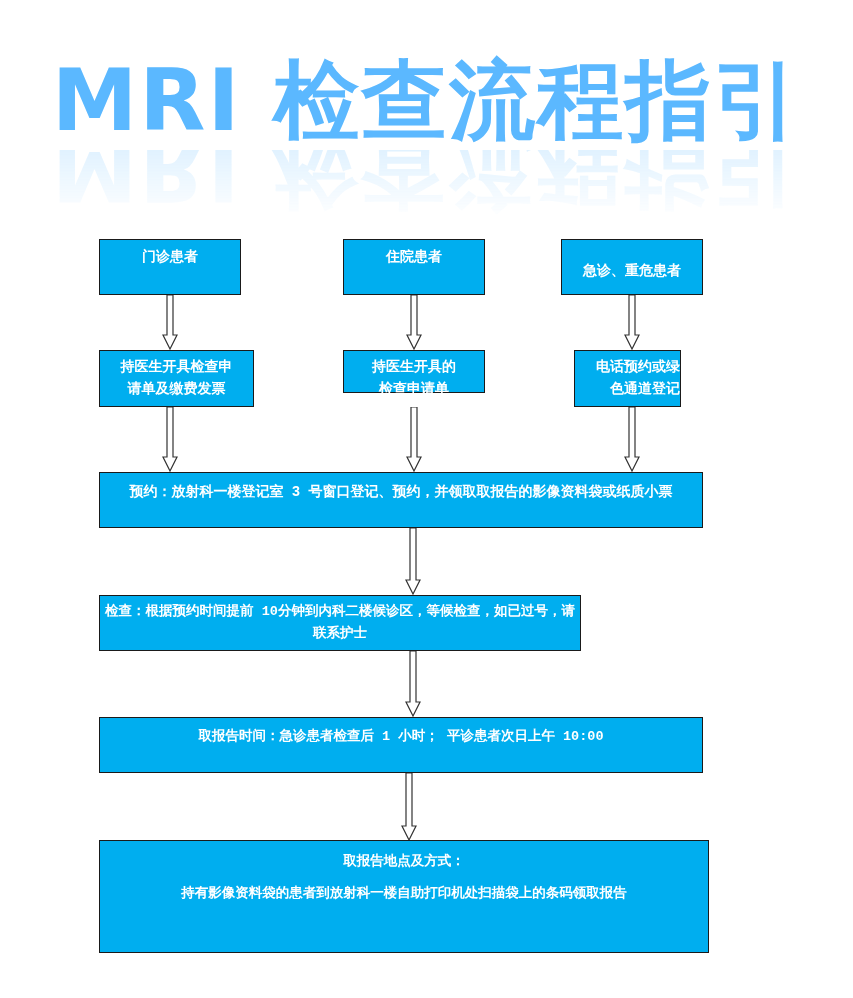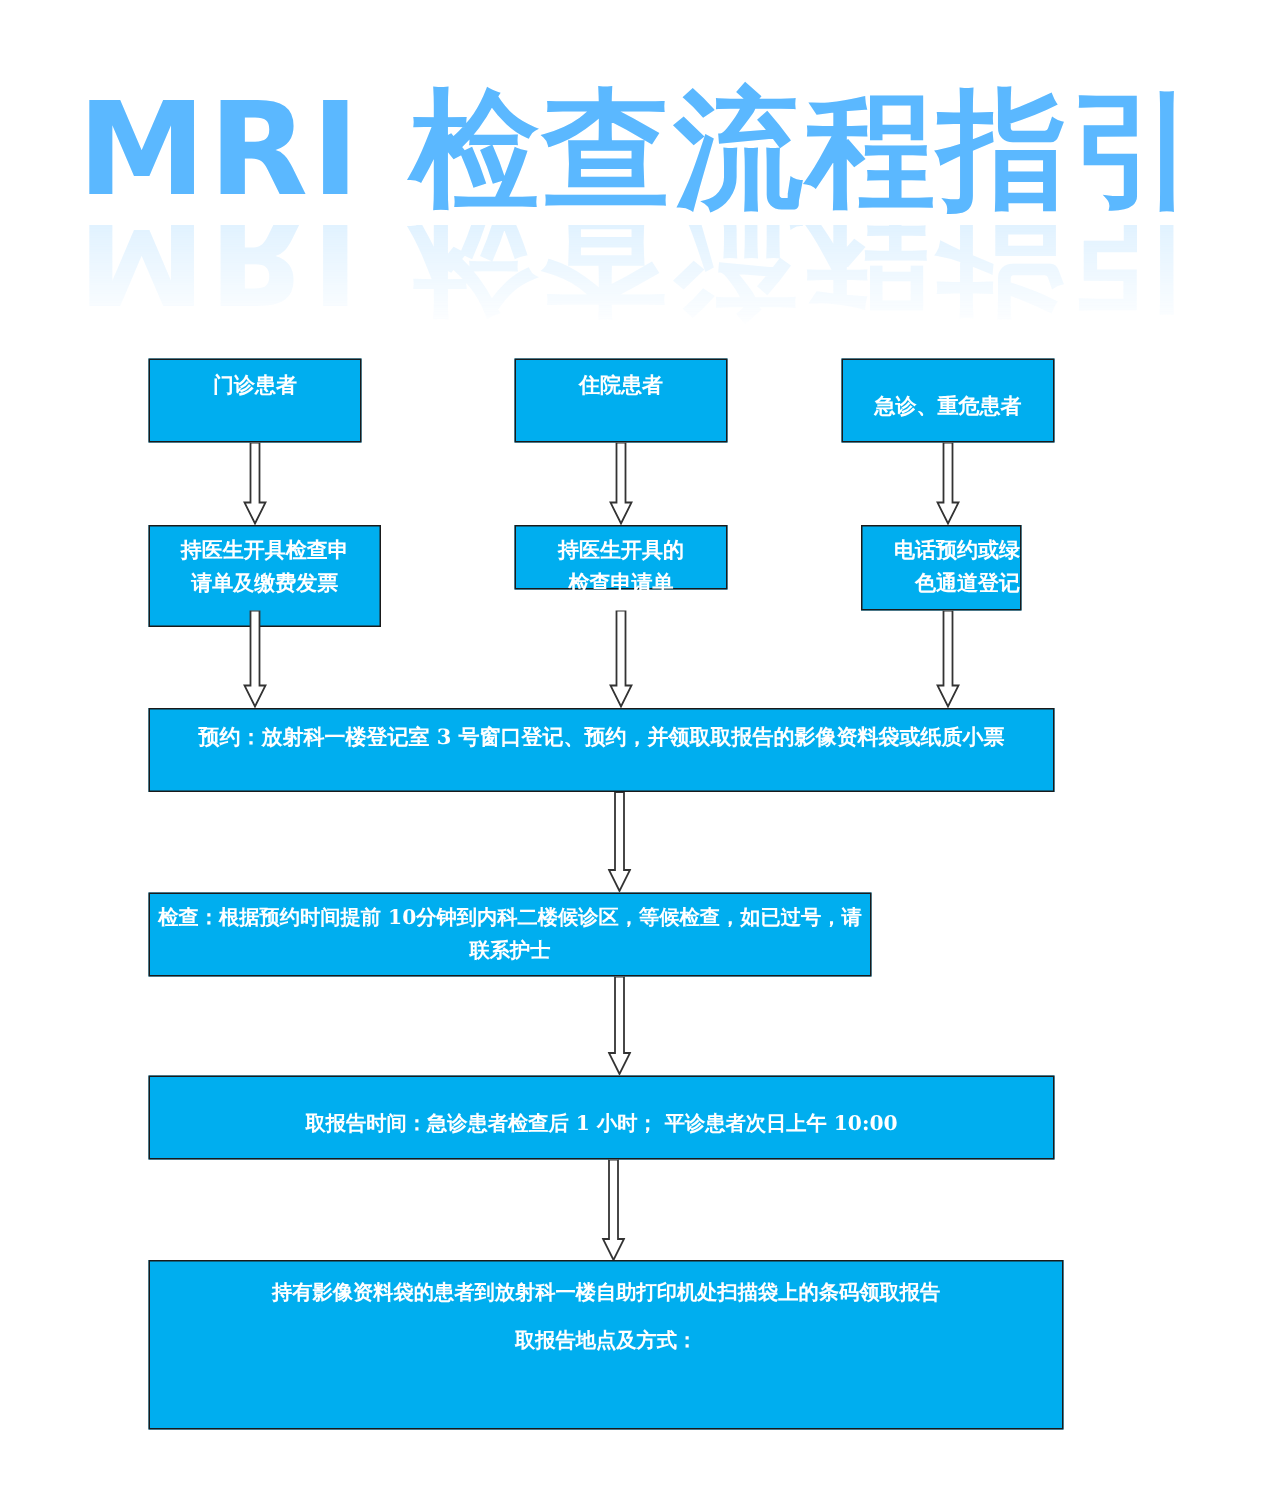"门诊患者" .box .t { font-family: none -> Liberation Mono, monospace }
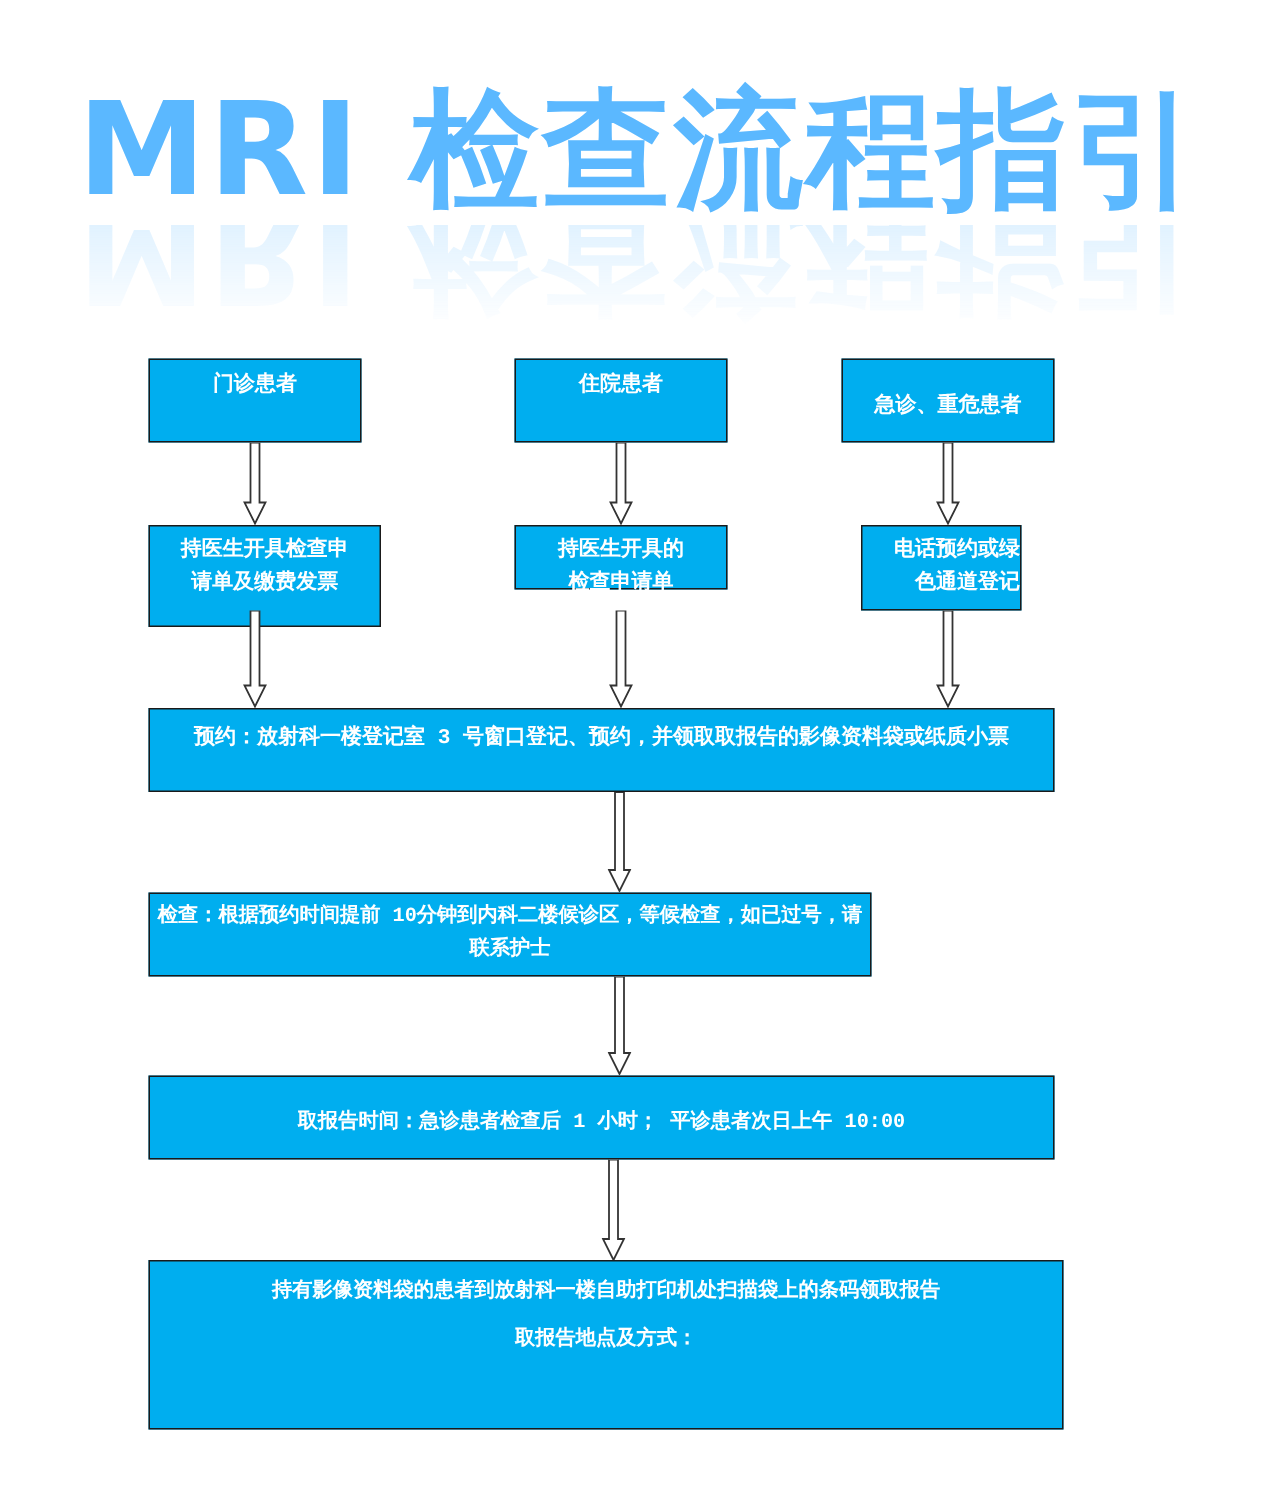"持医生开具检查申" div.box { height: 68px -> 57px }
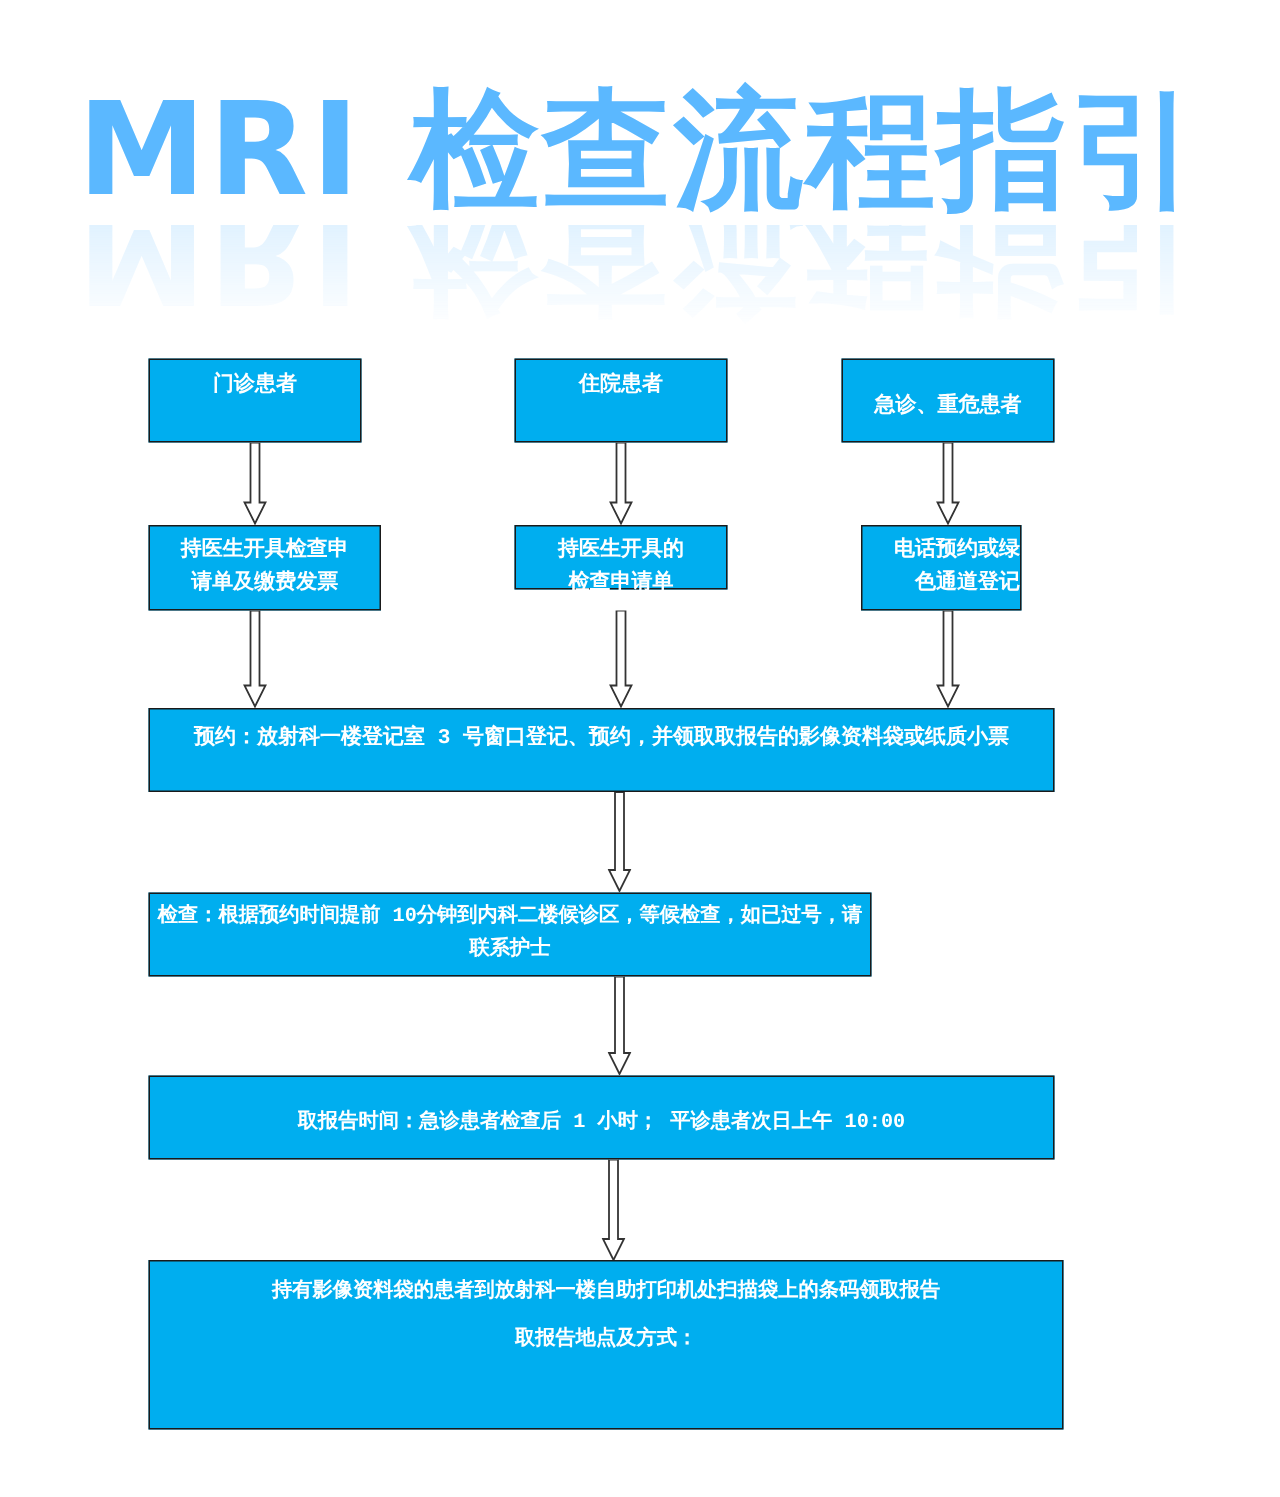"取报告时间：急诊患者检查后 1 小时； 平诊患者次日上午 10:00" div.box { padding-top: 20px -> 8px }
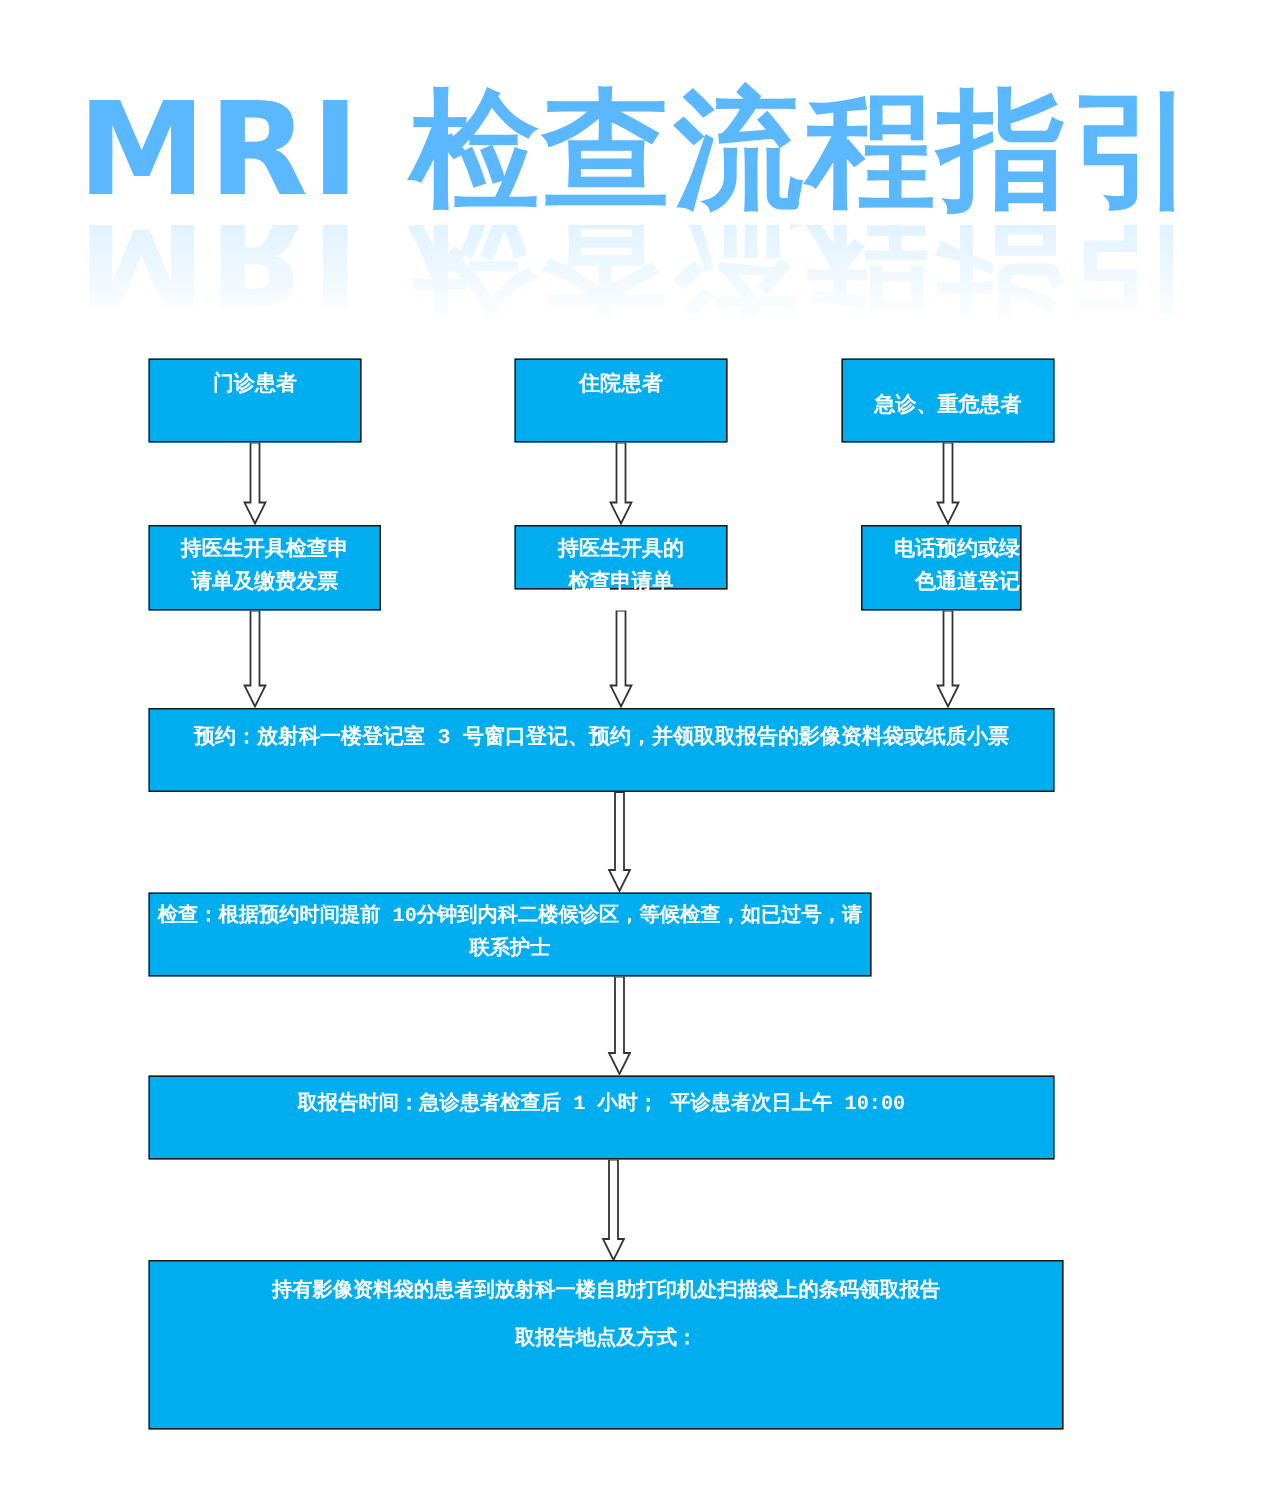"持有影像资料袋的患者到放射科一楼自助打印机处扫描袋上的条码领取报告" span.t { order: before "取报告地点及方式：" -> after "取报告地点及方式：" }
